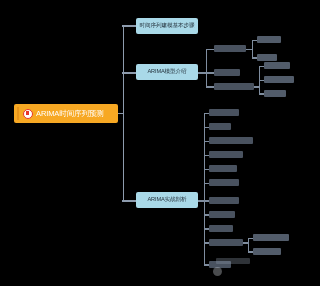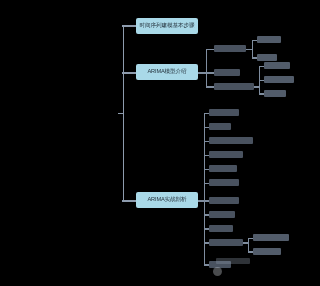"ARIMA时间序列预测" div { html: none -> <div> <div></div> <div></div> <span>ARIMA时间序列预测</span> </div> }
